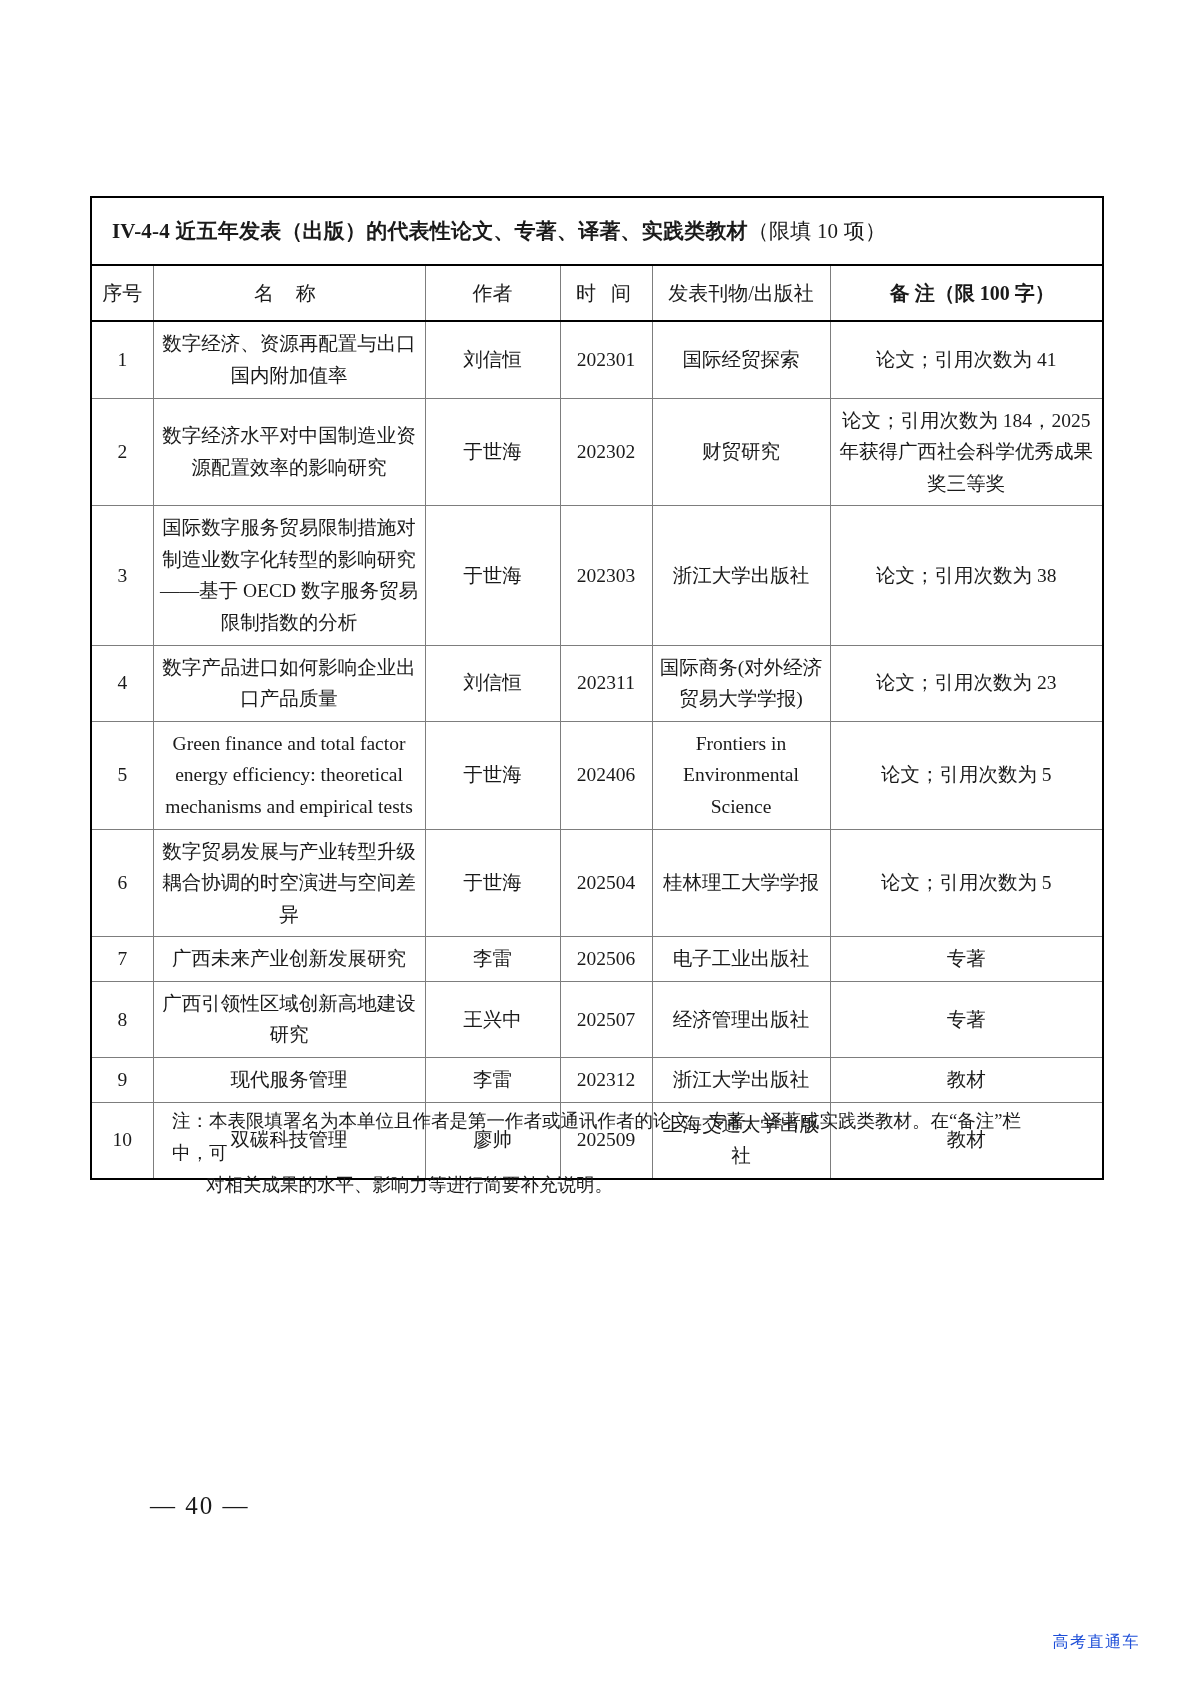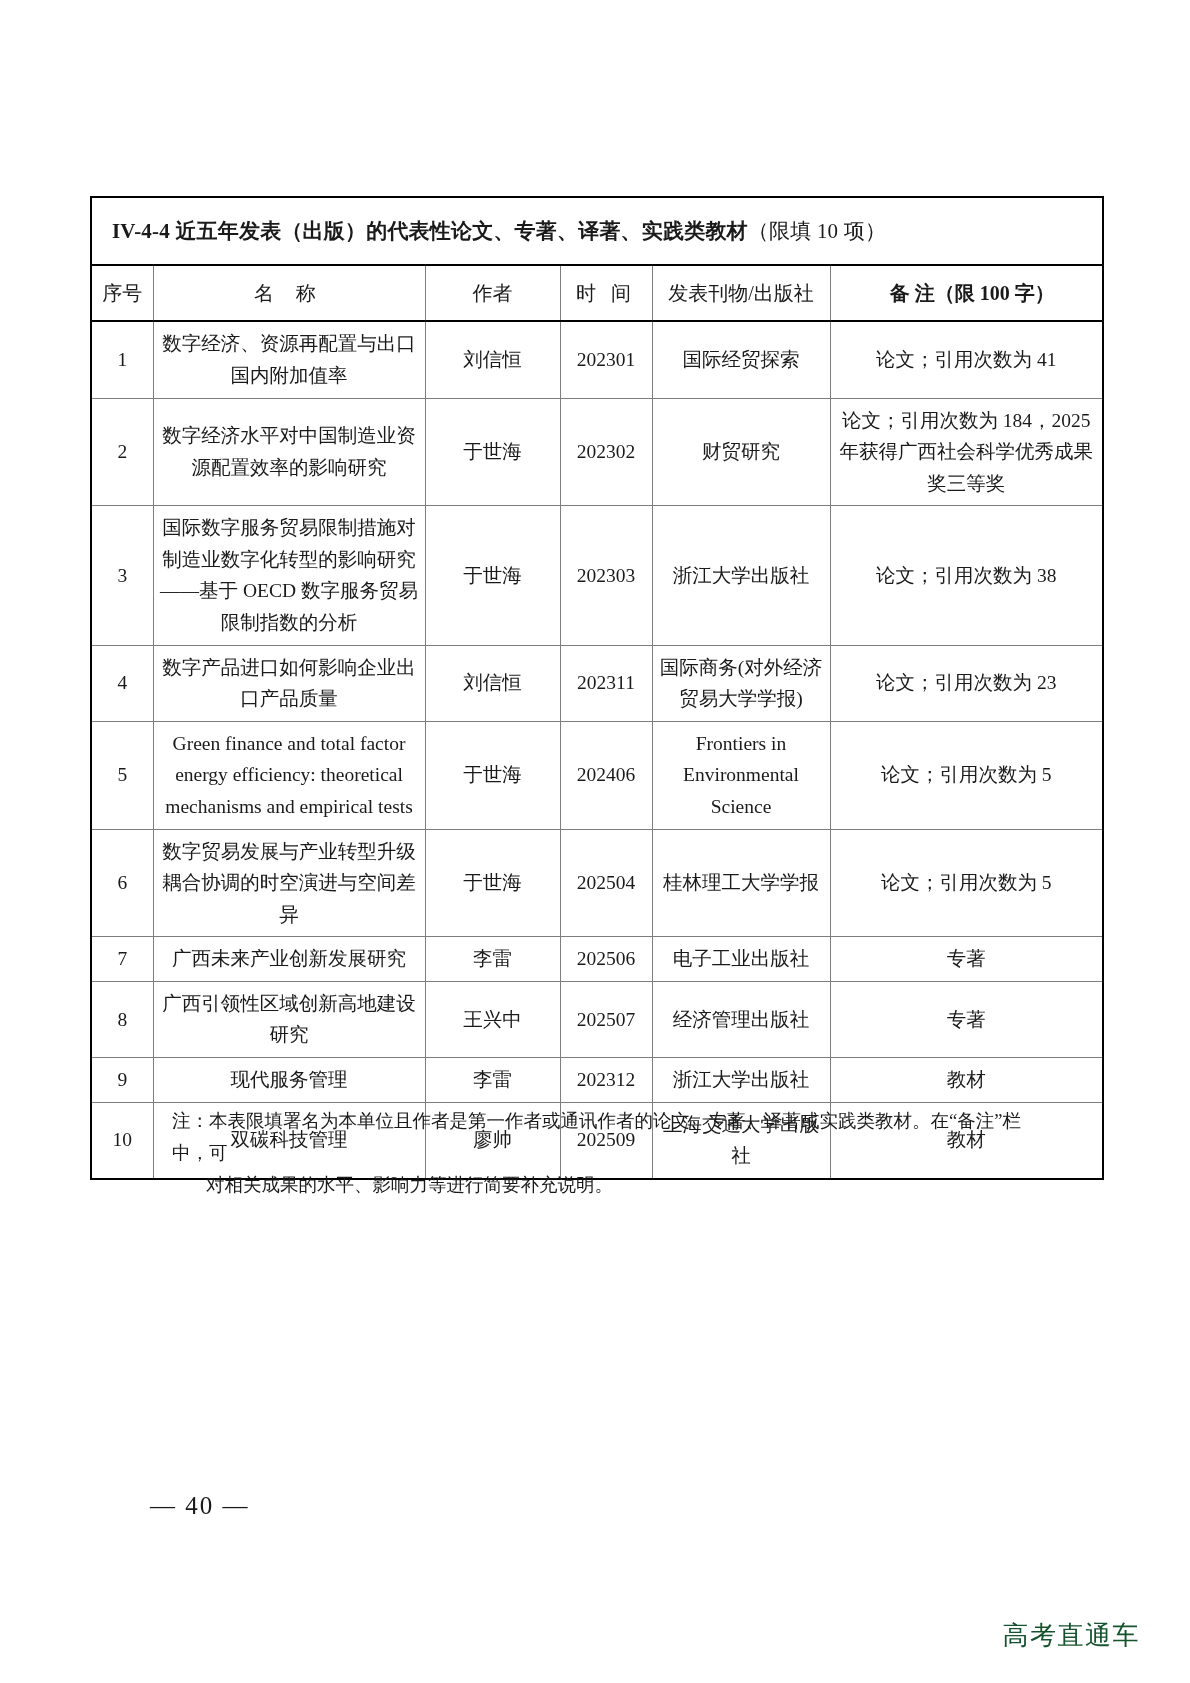"高考直通车" .watermark { color: #14532d -> #1d4ed8; font-size: 26px -> 16px }
